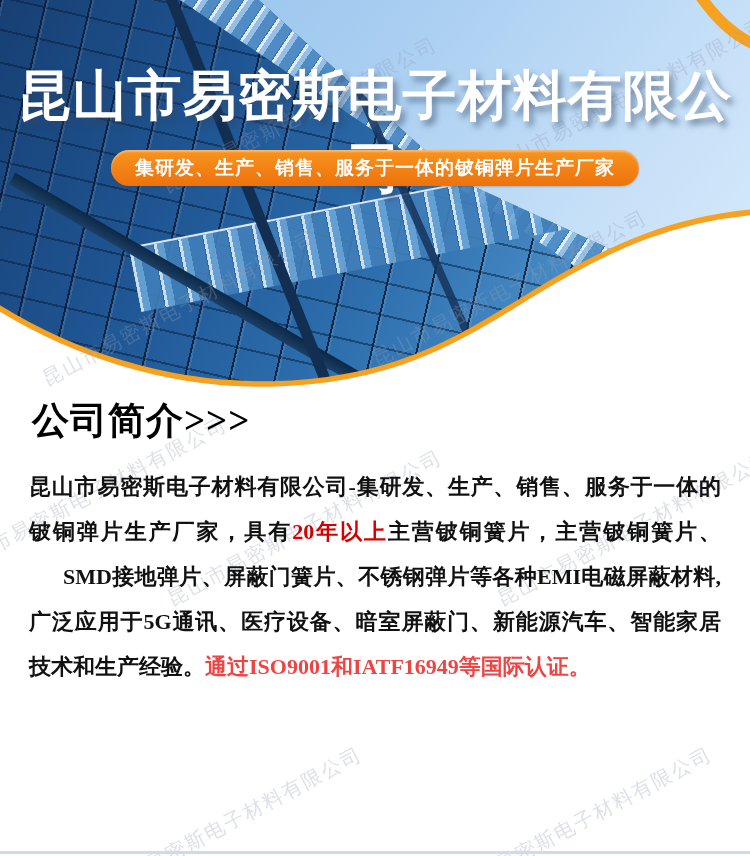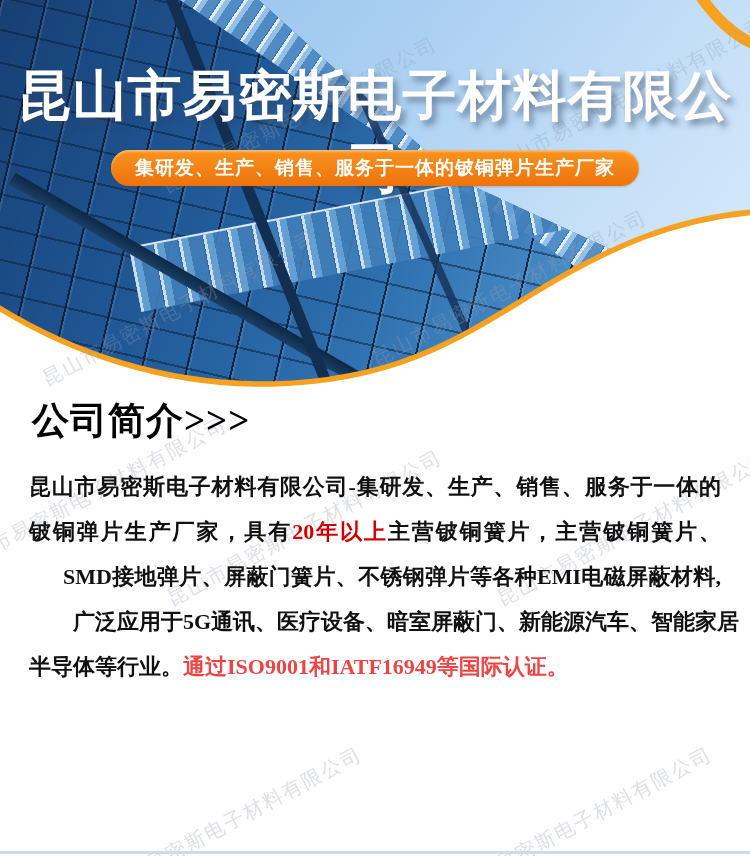"广泛应用于5G通讯、医疗设备、暗室屏蔽门、新能源汽车、智能家居" span { margin-left: 44px -> none }
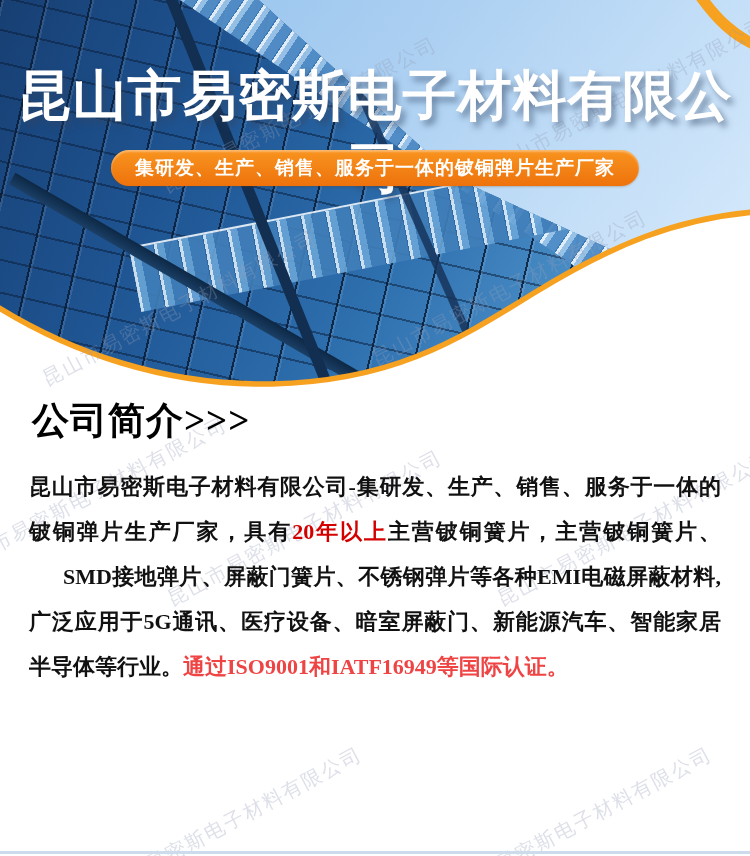"半导体等行业。" span { text: 半导体等行业 -> 技术和生产经验 }
